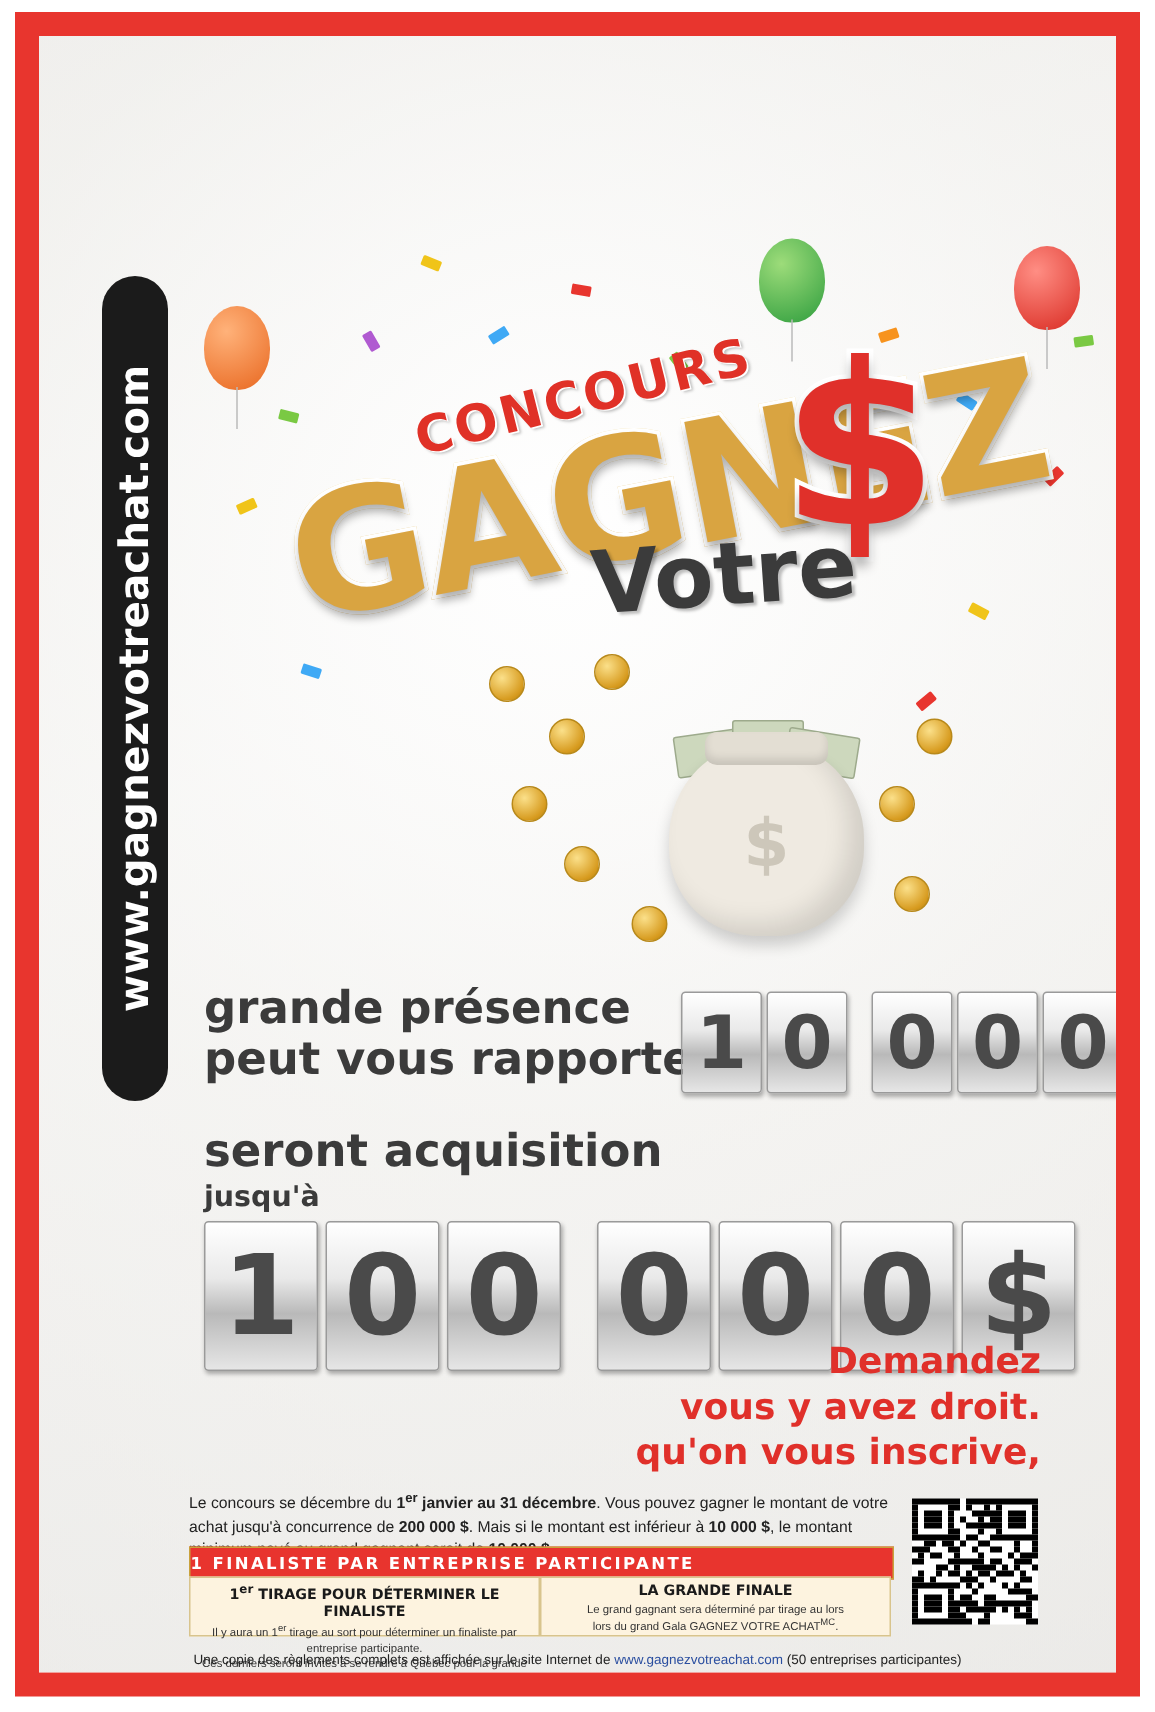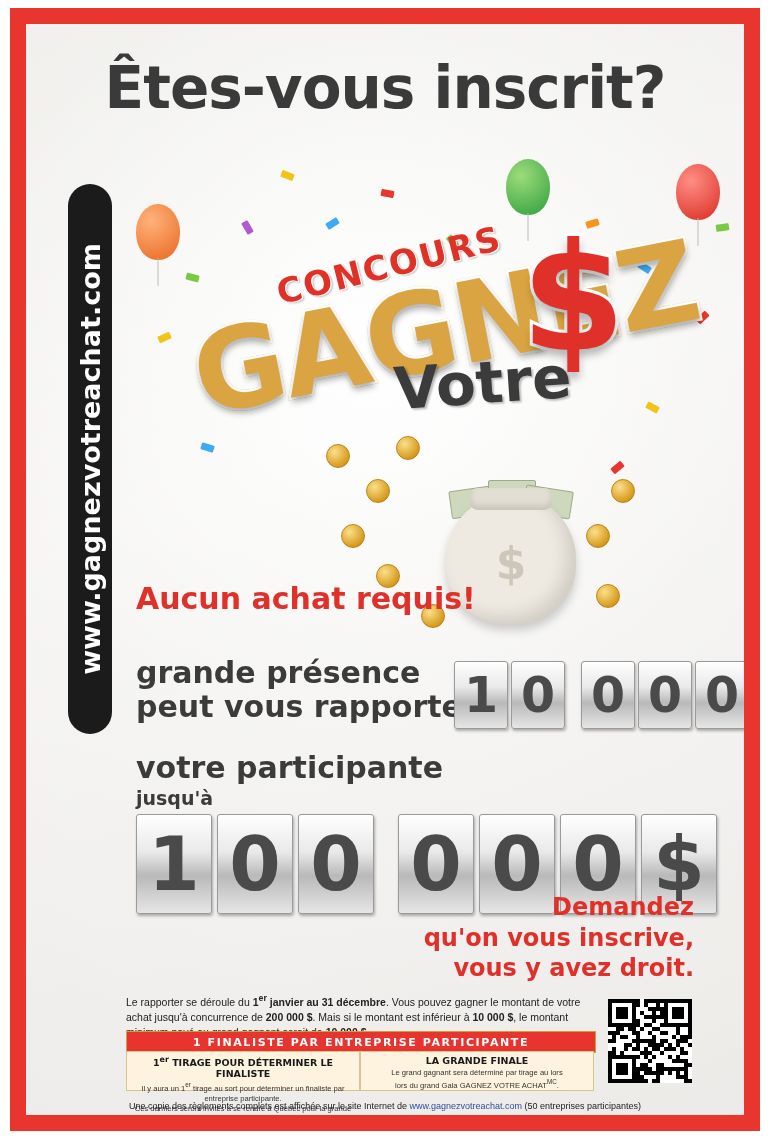"Êtes-vous inscrit?" div.headline { html: <div>Êtes-vous inscrit?</div> -> none }
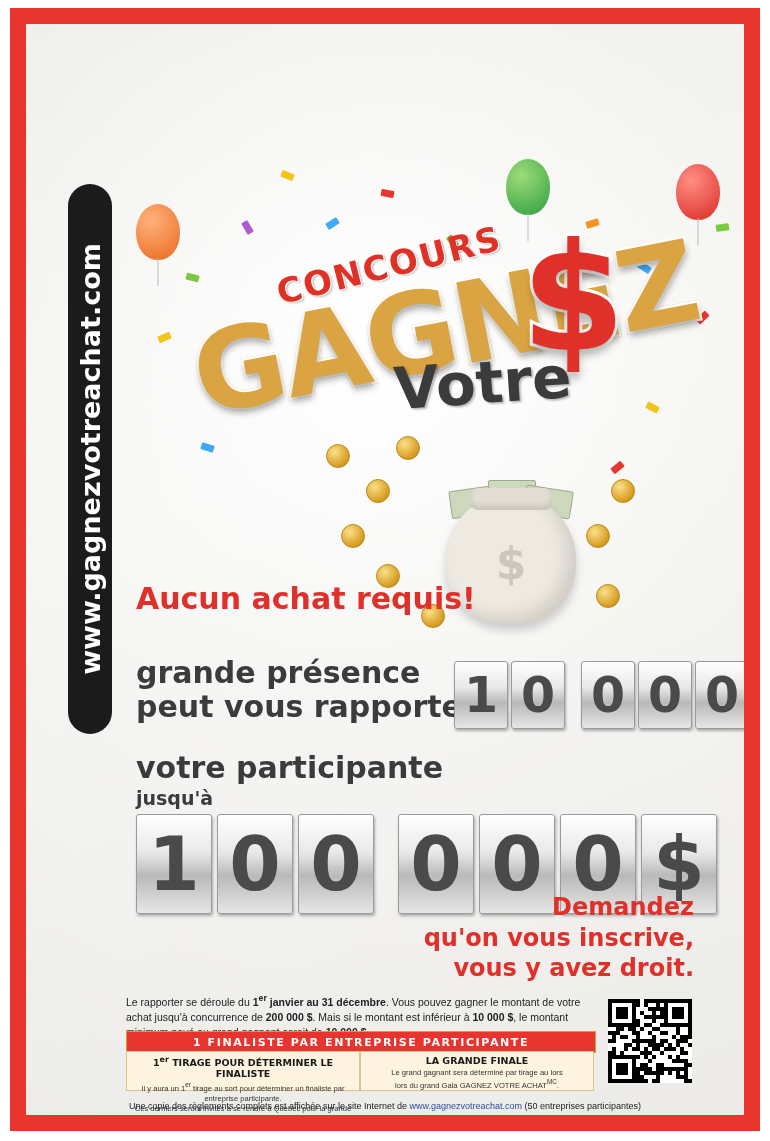"Aucun achat requis!" div.aucun { html: <div>Aucun achat requis!</div> -> none }
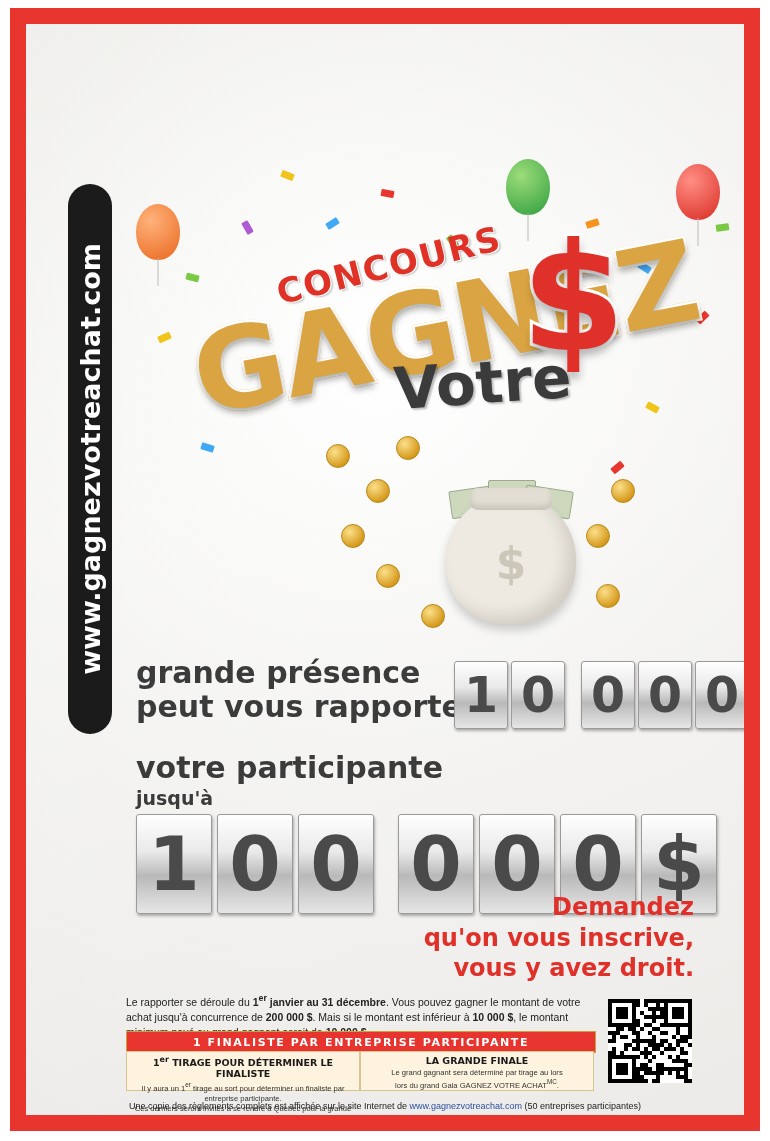"votre participante" div.acq { text: votre participante -> seront acquisition }
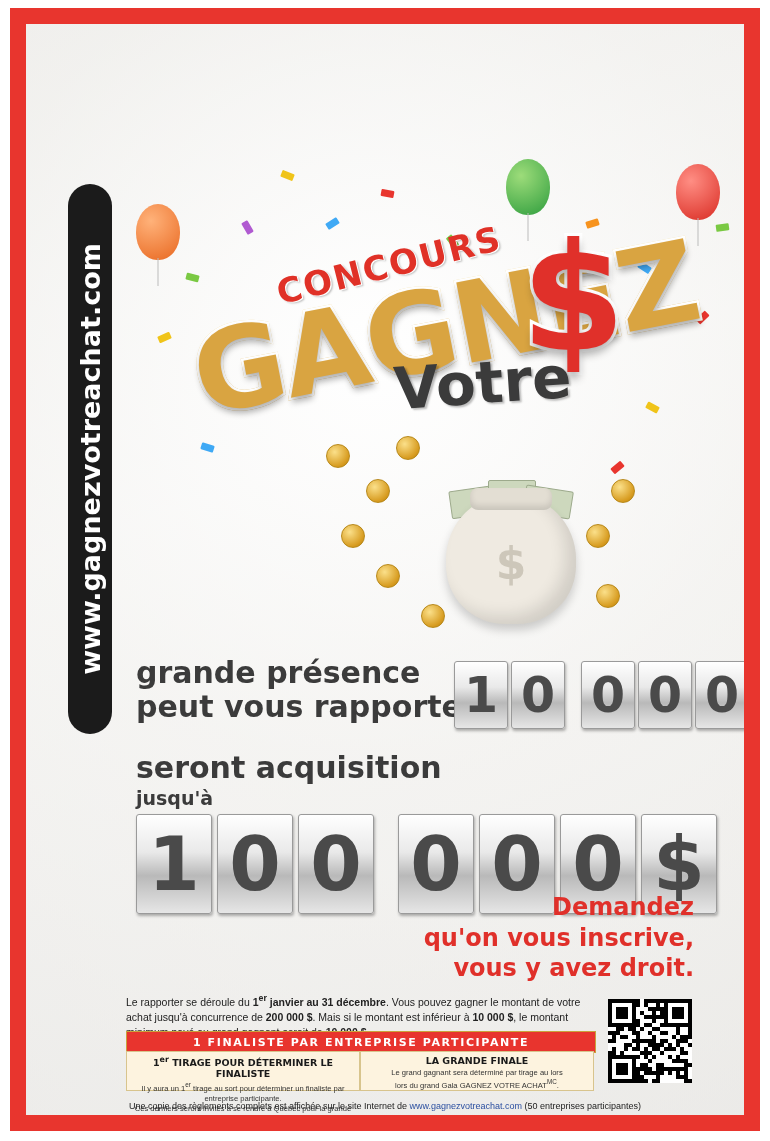"qu'on vous inscrive," div { order: before "vous y avez droit." -> after "vous y avez droit." }
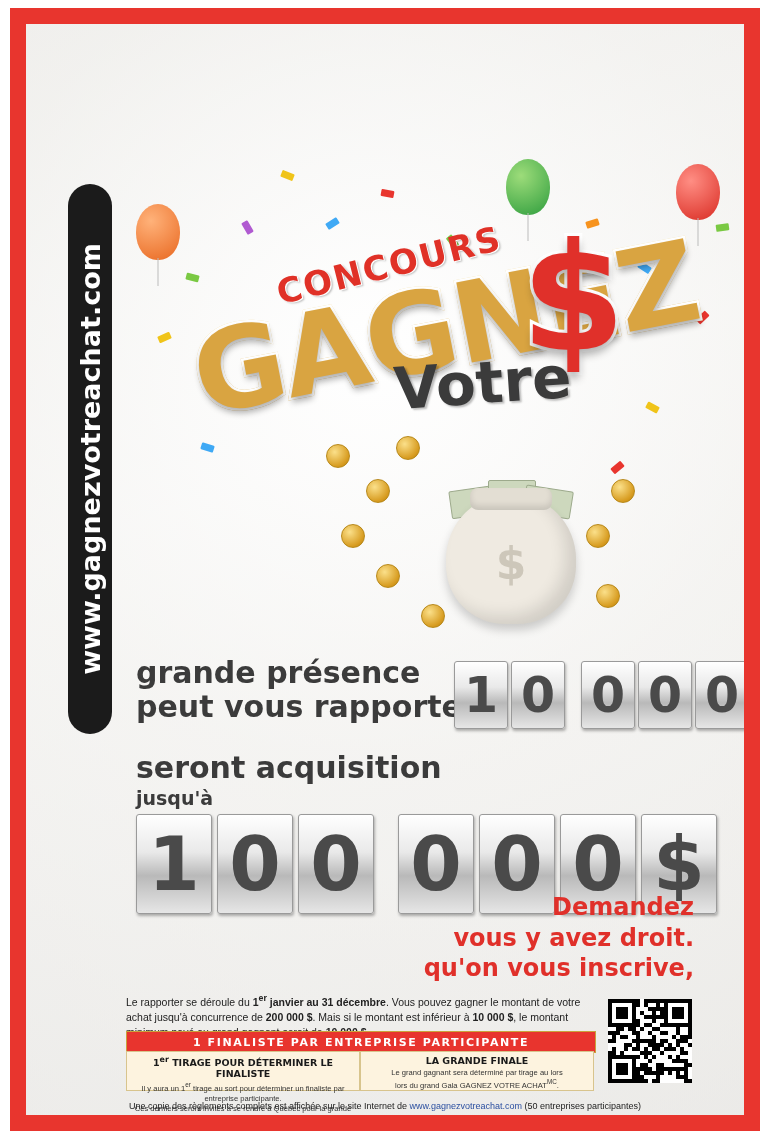"Le rapporter se déroule du" span { text: rapporter se déroule -> concours se décembre }
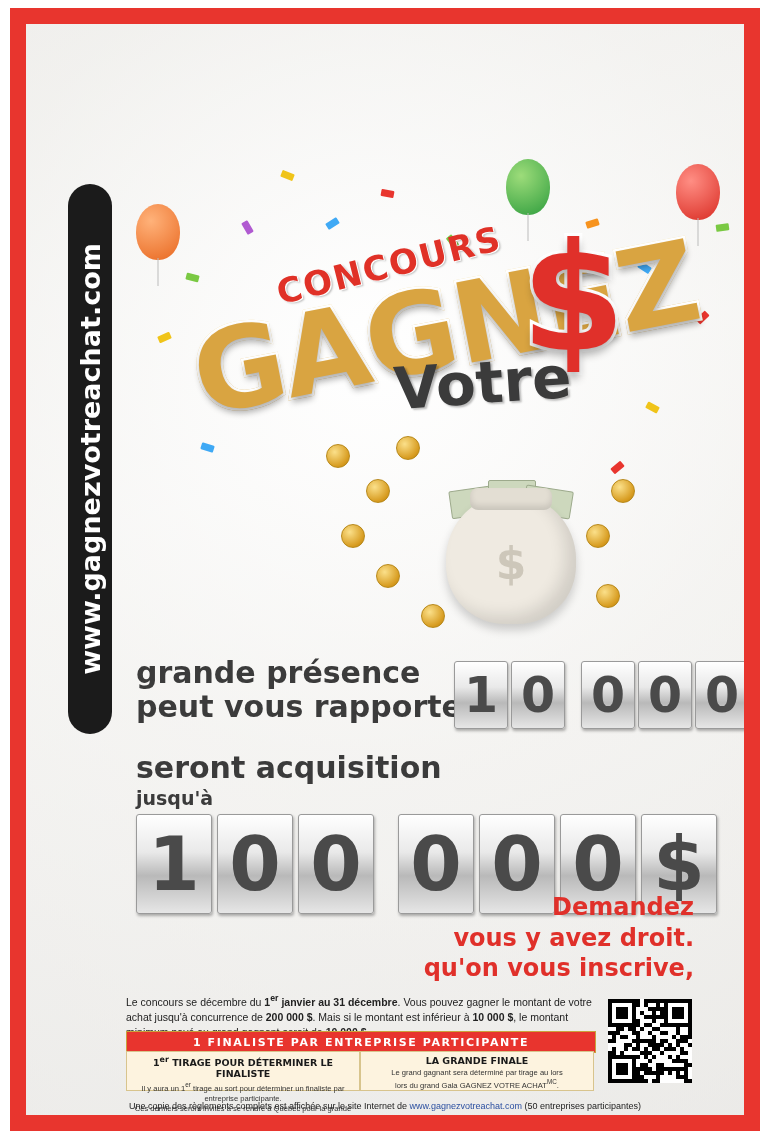"1 FINALISTE PAR ENTREPRISE PARTICIPANTE" .finalbar { justify-content: center -> flex-start }
